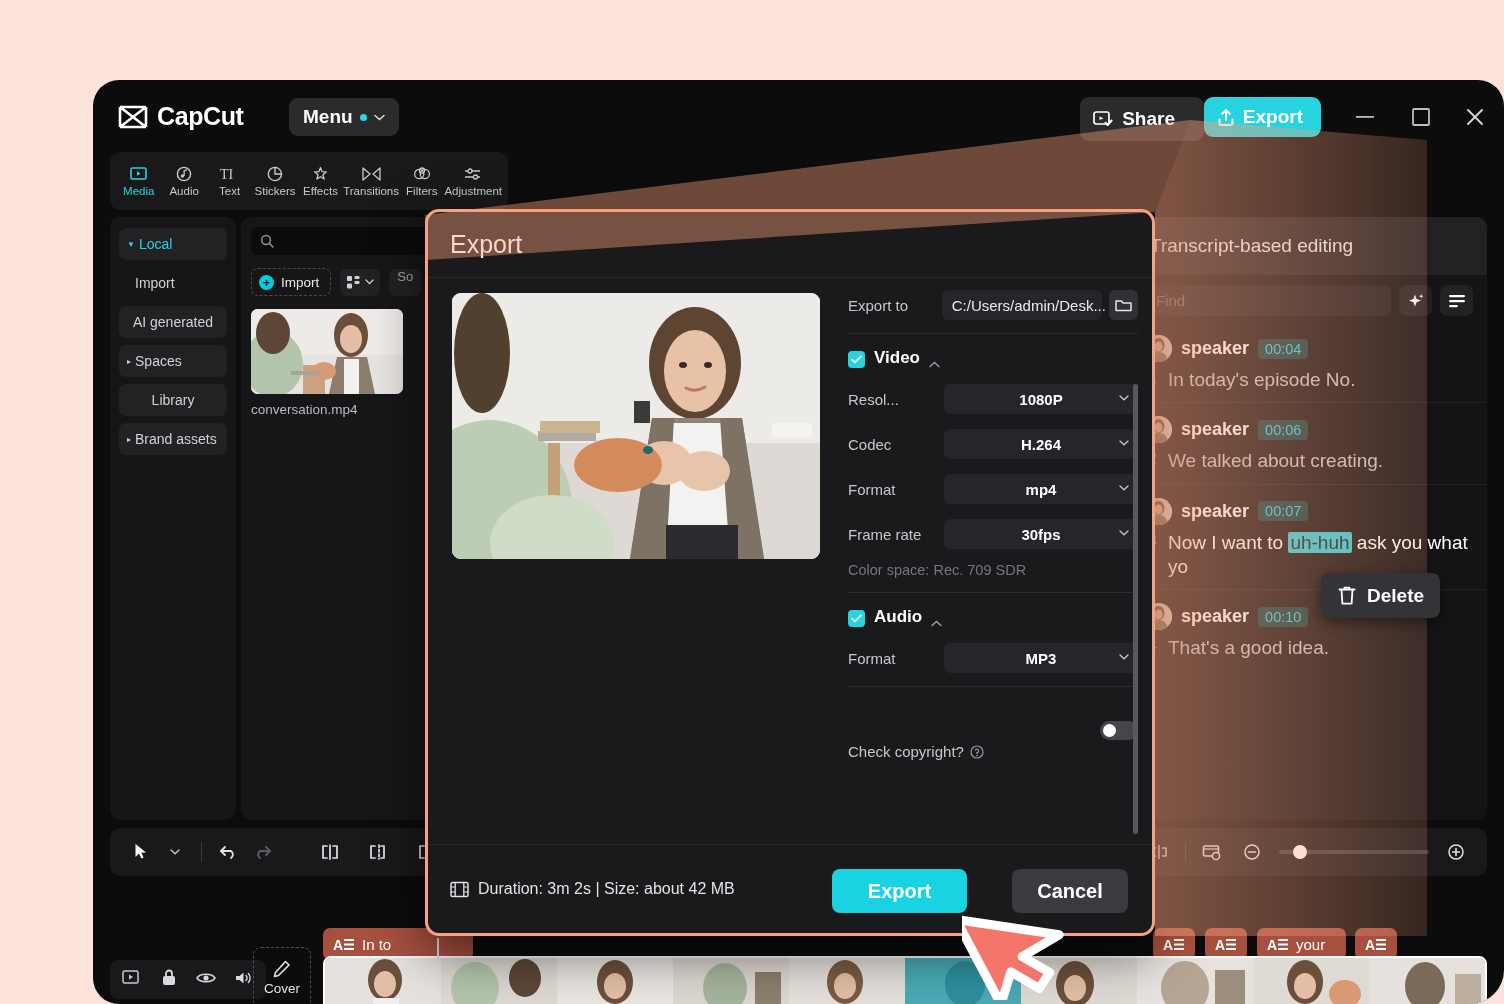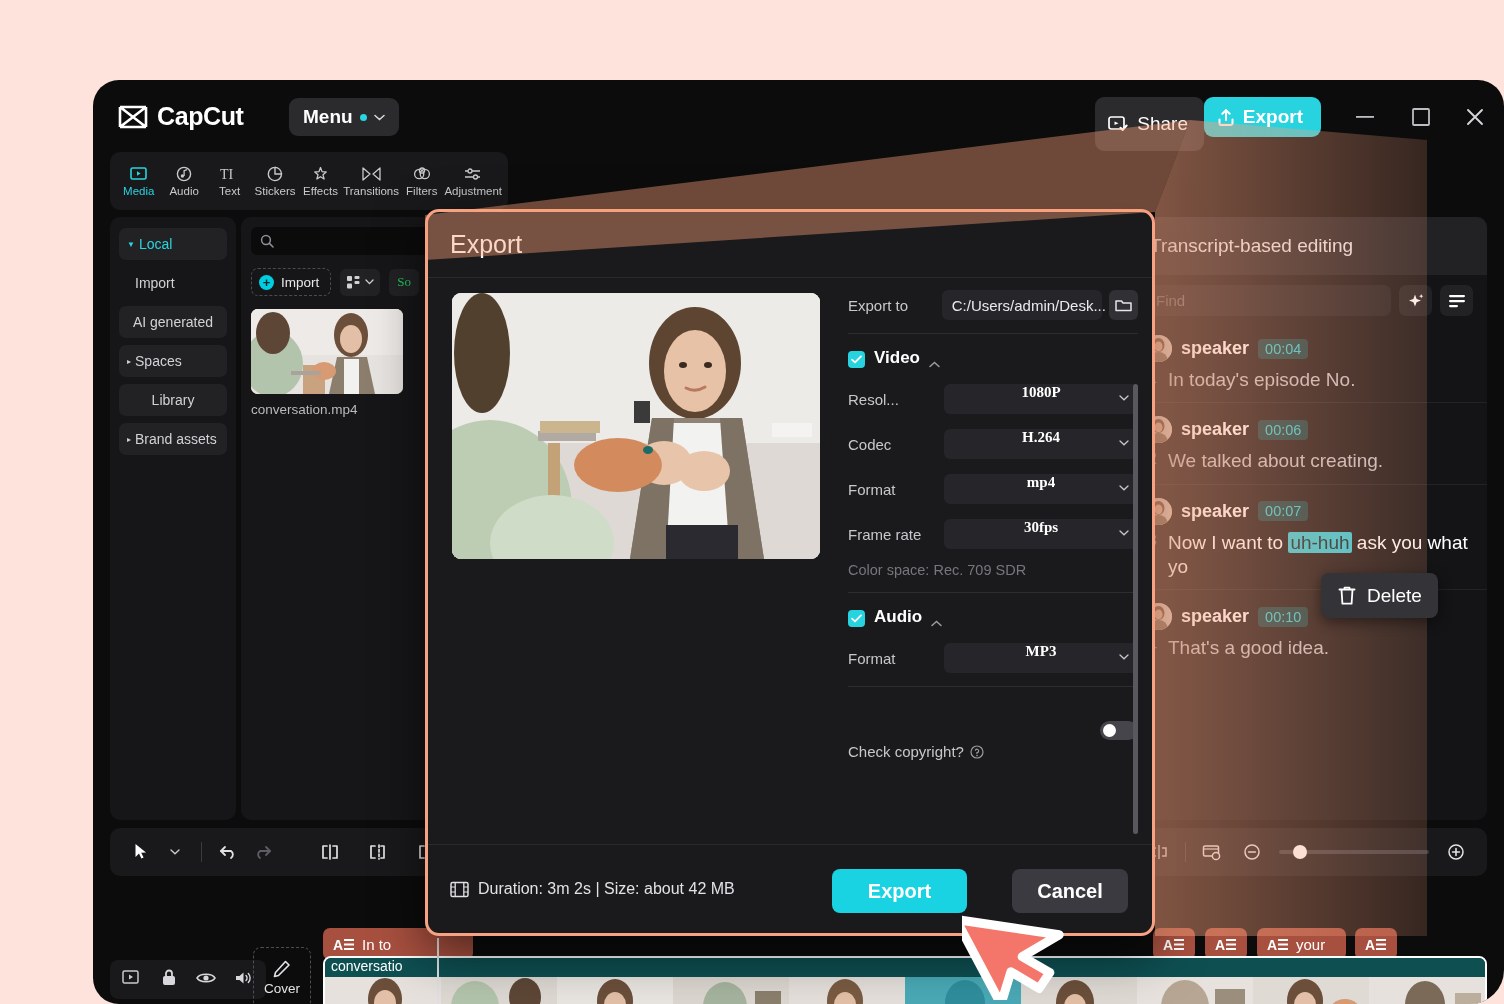"Share" #share-button { font-weight: normal -> bold; height: 54px -> 44px; padding: 0 16px 0 13px -> 0 29px 0 13px }
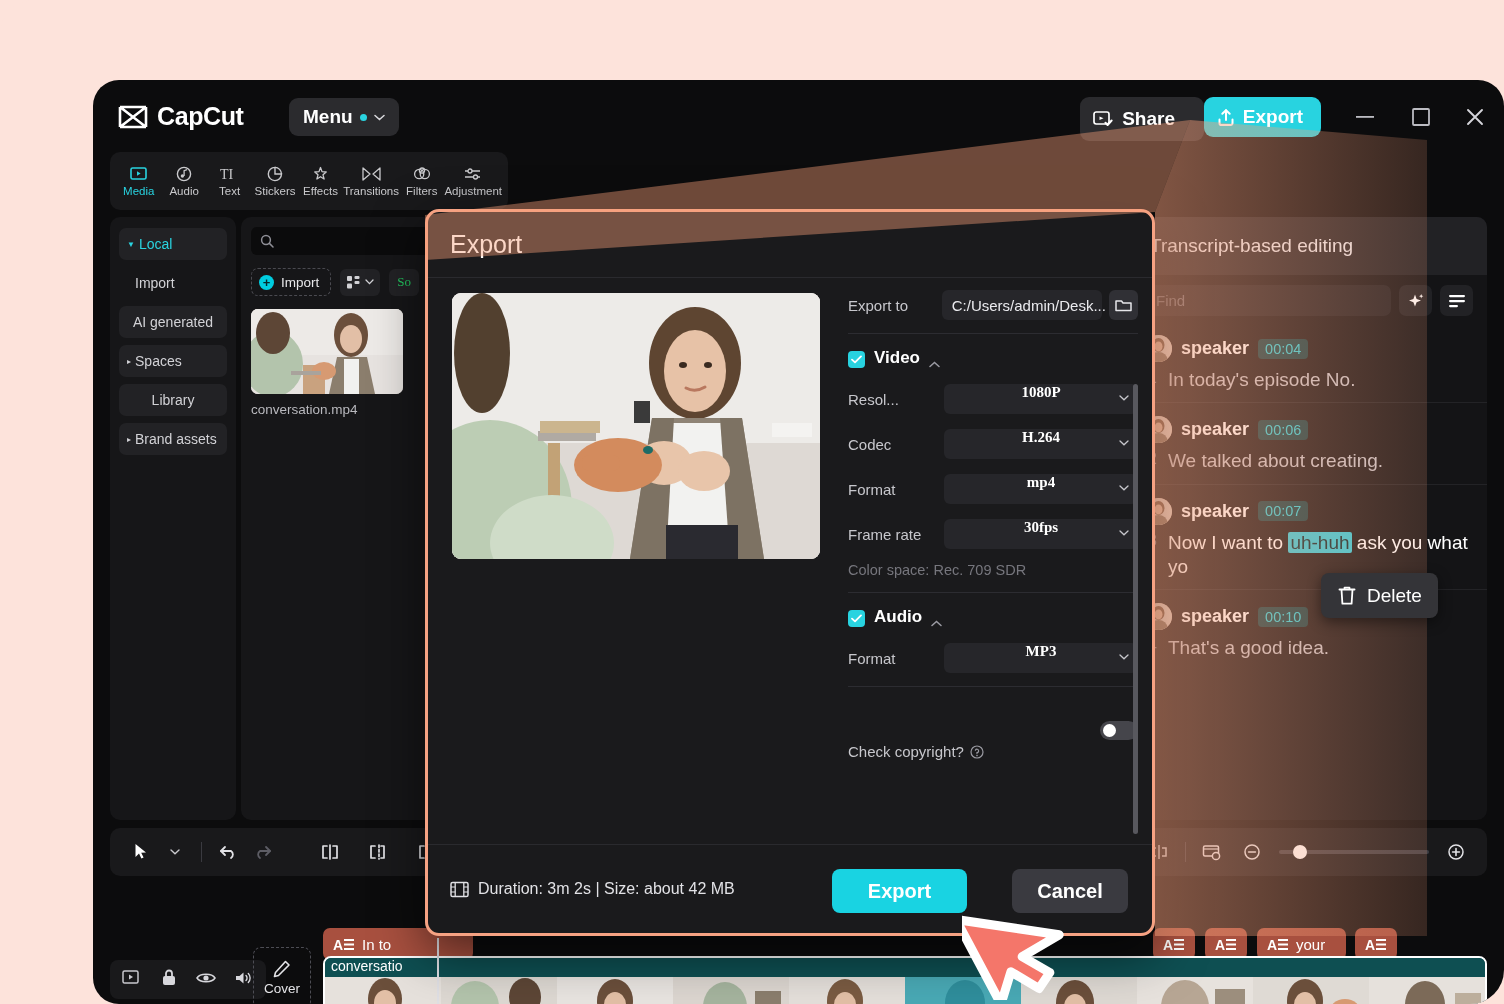"So" #sort-chip { align-items: center -> flex-start; color: #22c55e -> #a3a3a3; font-family: Liberation Serif, serif -> none }
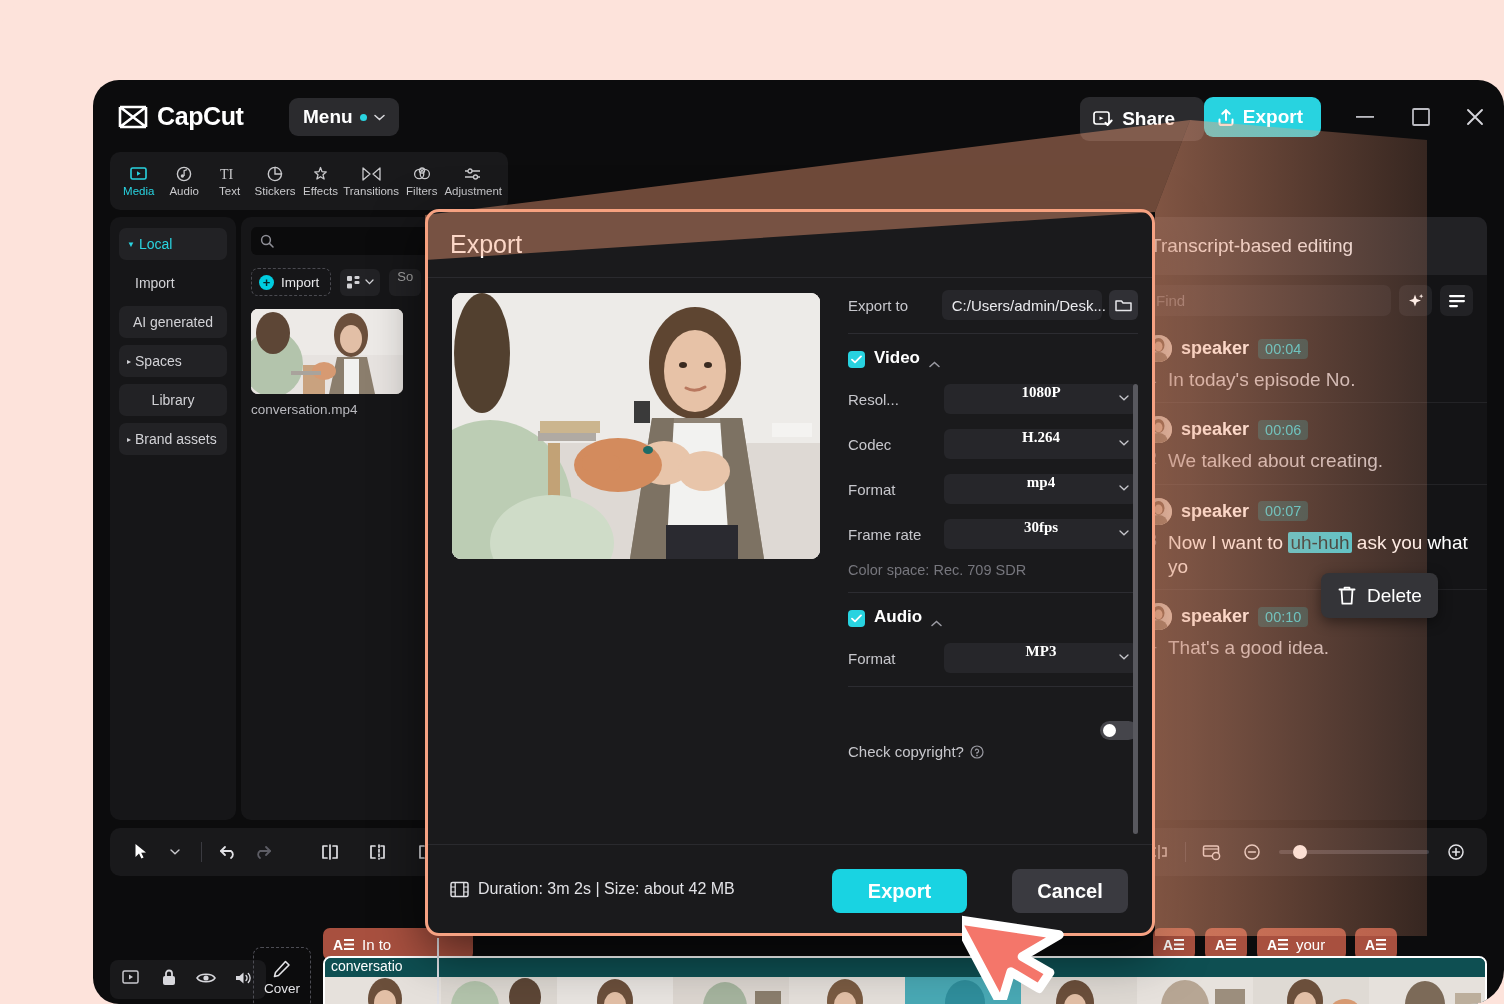"1080P" .fselect { align-items: none -> center; font-family: Liberation Serif, serif -> none }
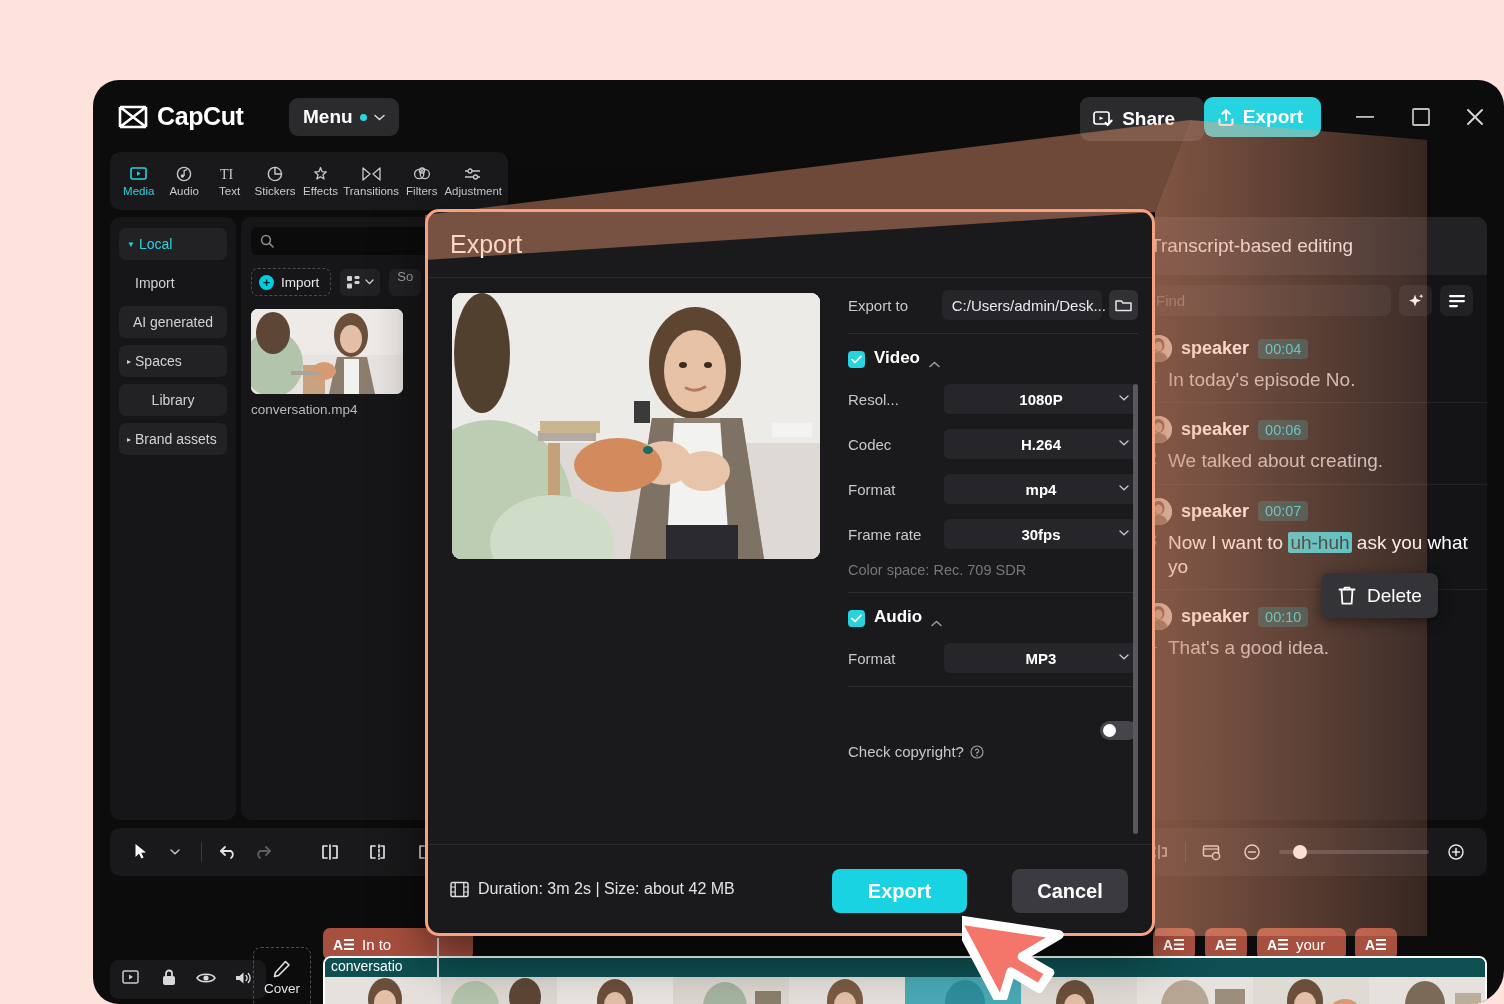"Delete" #delete-tooltip { font-weight: normal -> bold }
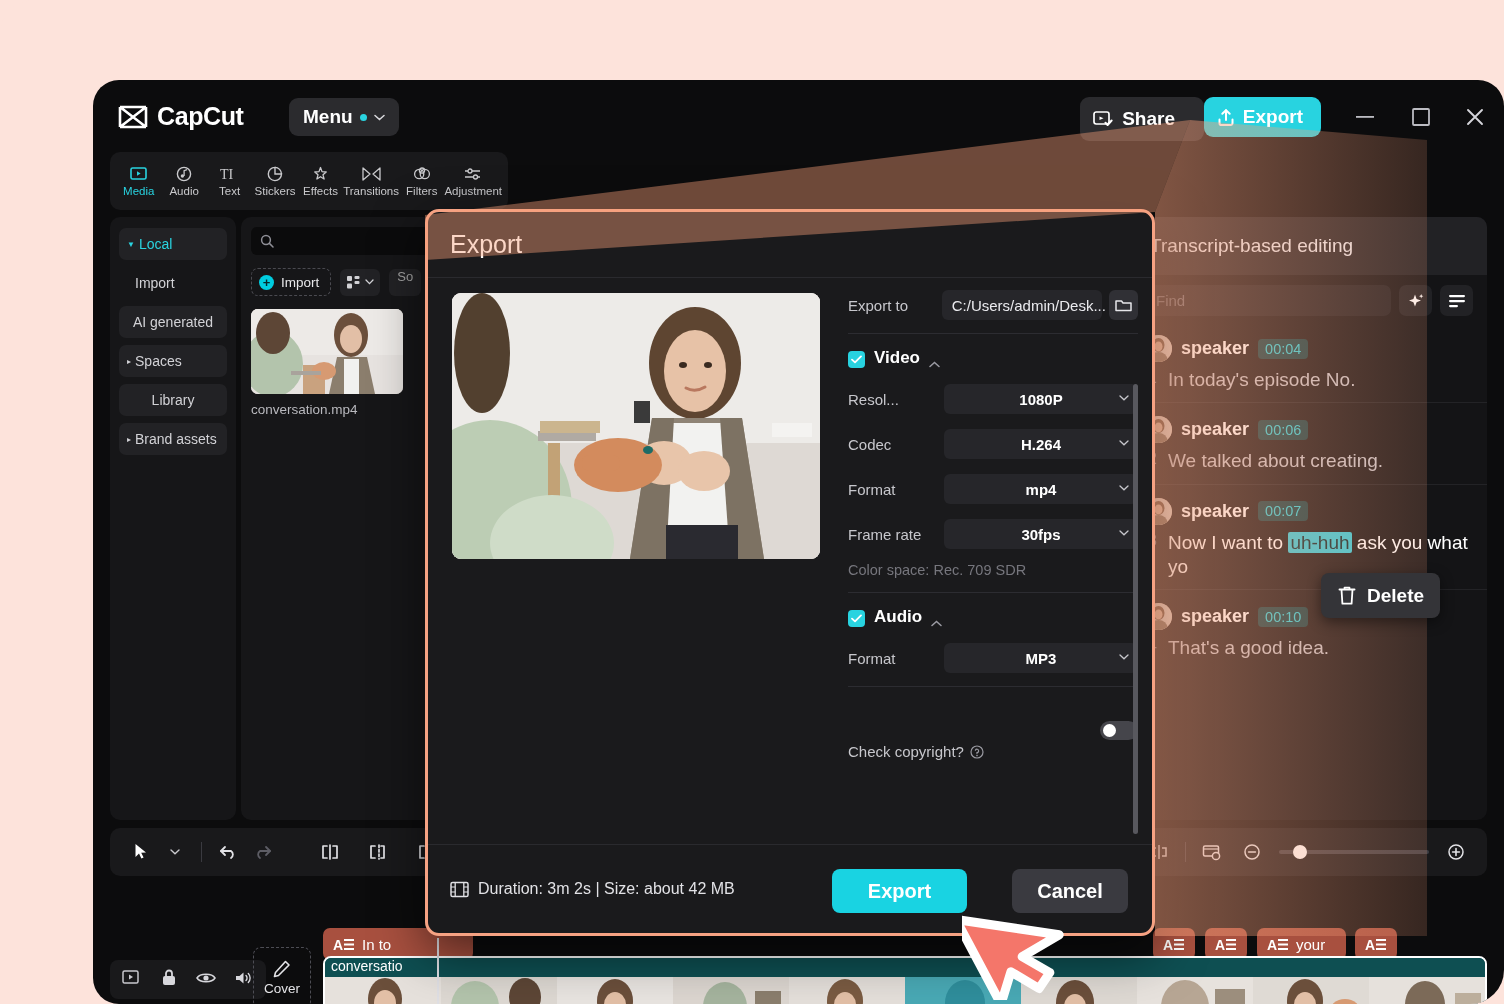"conversatio" div { html: <div>conversatio</div> -> none }
